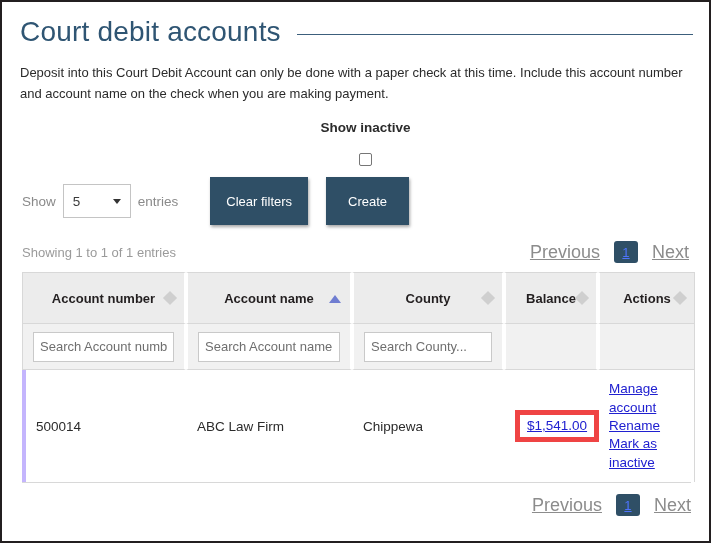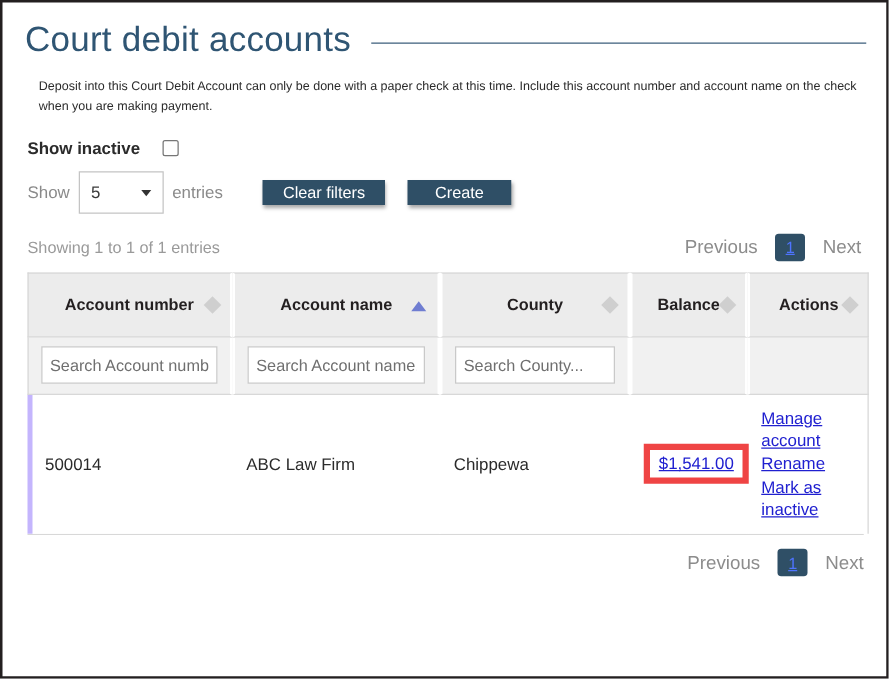"Deposit into this Court Debit" .intro { font-size: 10px -> 13px; margin-left: 11px -> none }
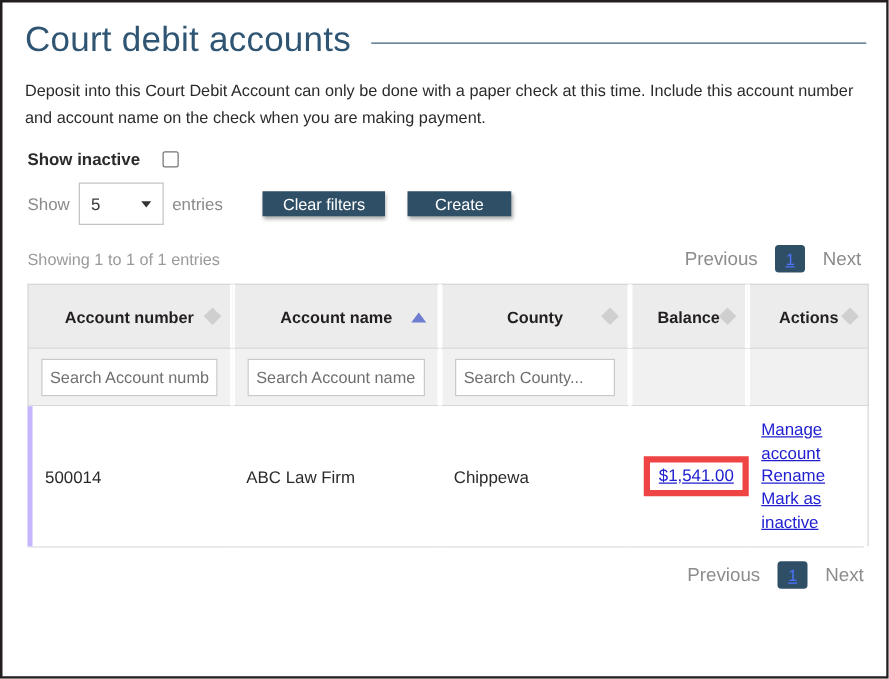"Show inactive" .show-inactive { flex-direction: none -> column }
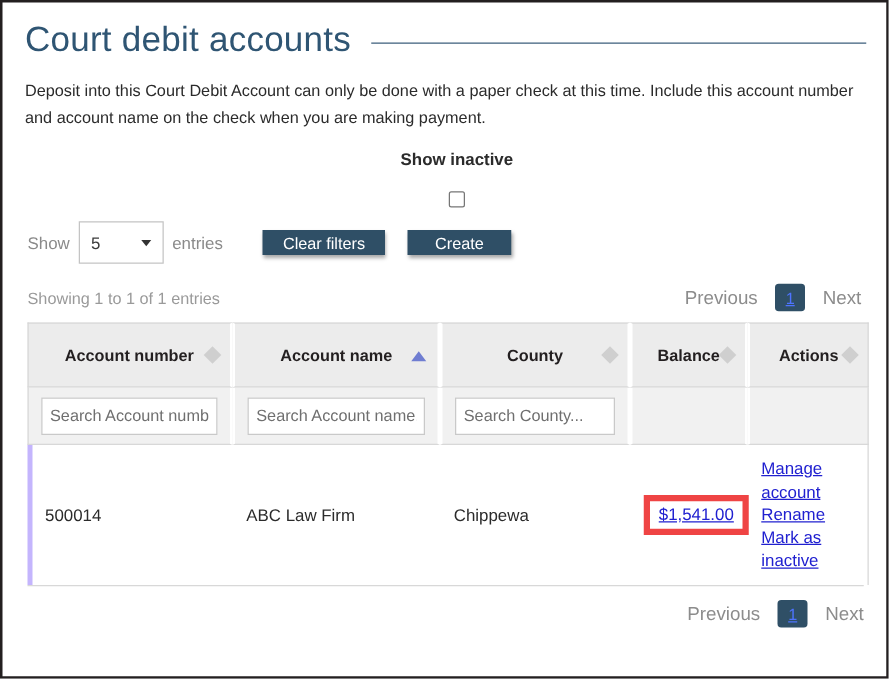"Clear filters" .btn { height: 20px -> 48px }
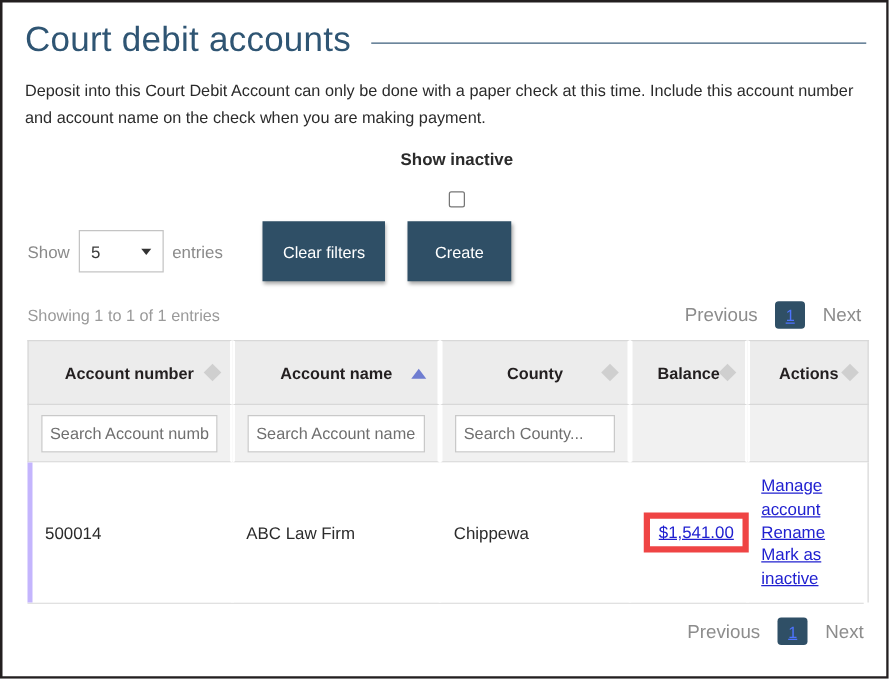"Previous" .pager .plink { font-size: 15px -> 18px; text-decoration: none -> underline }
